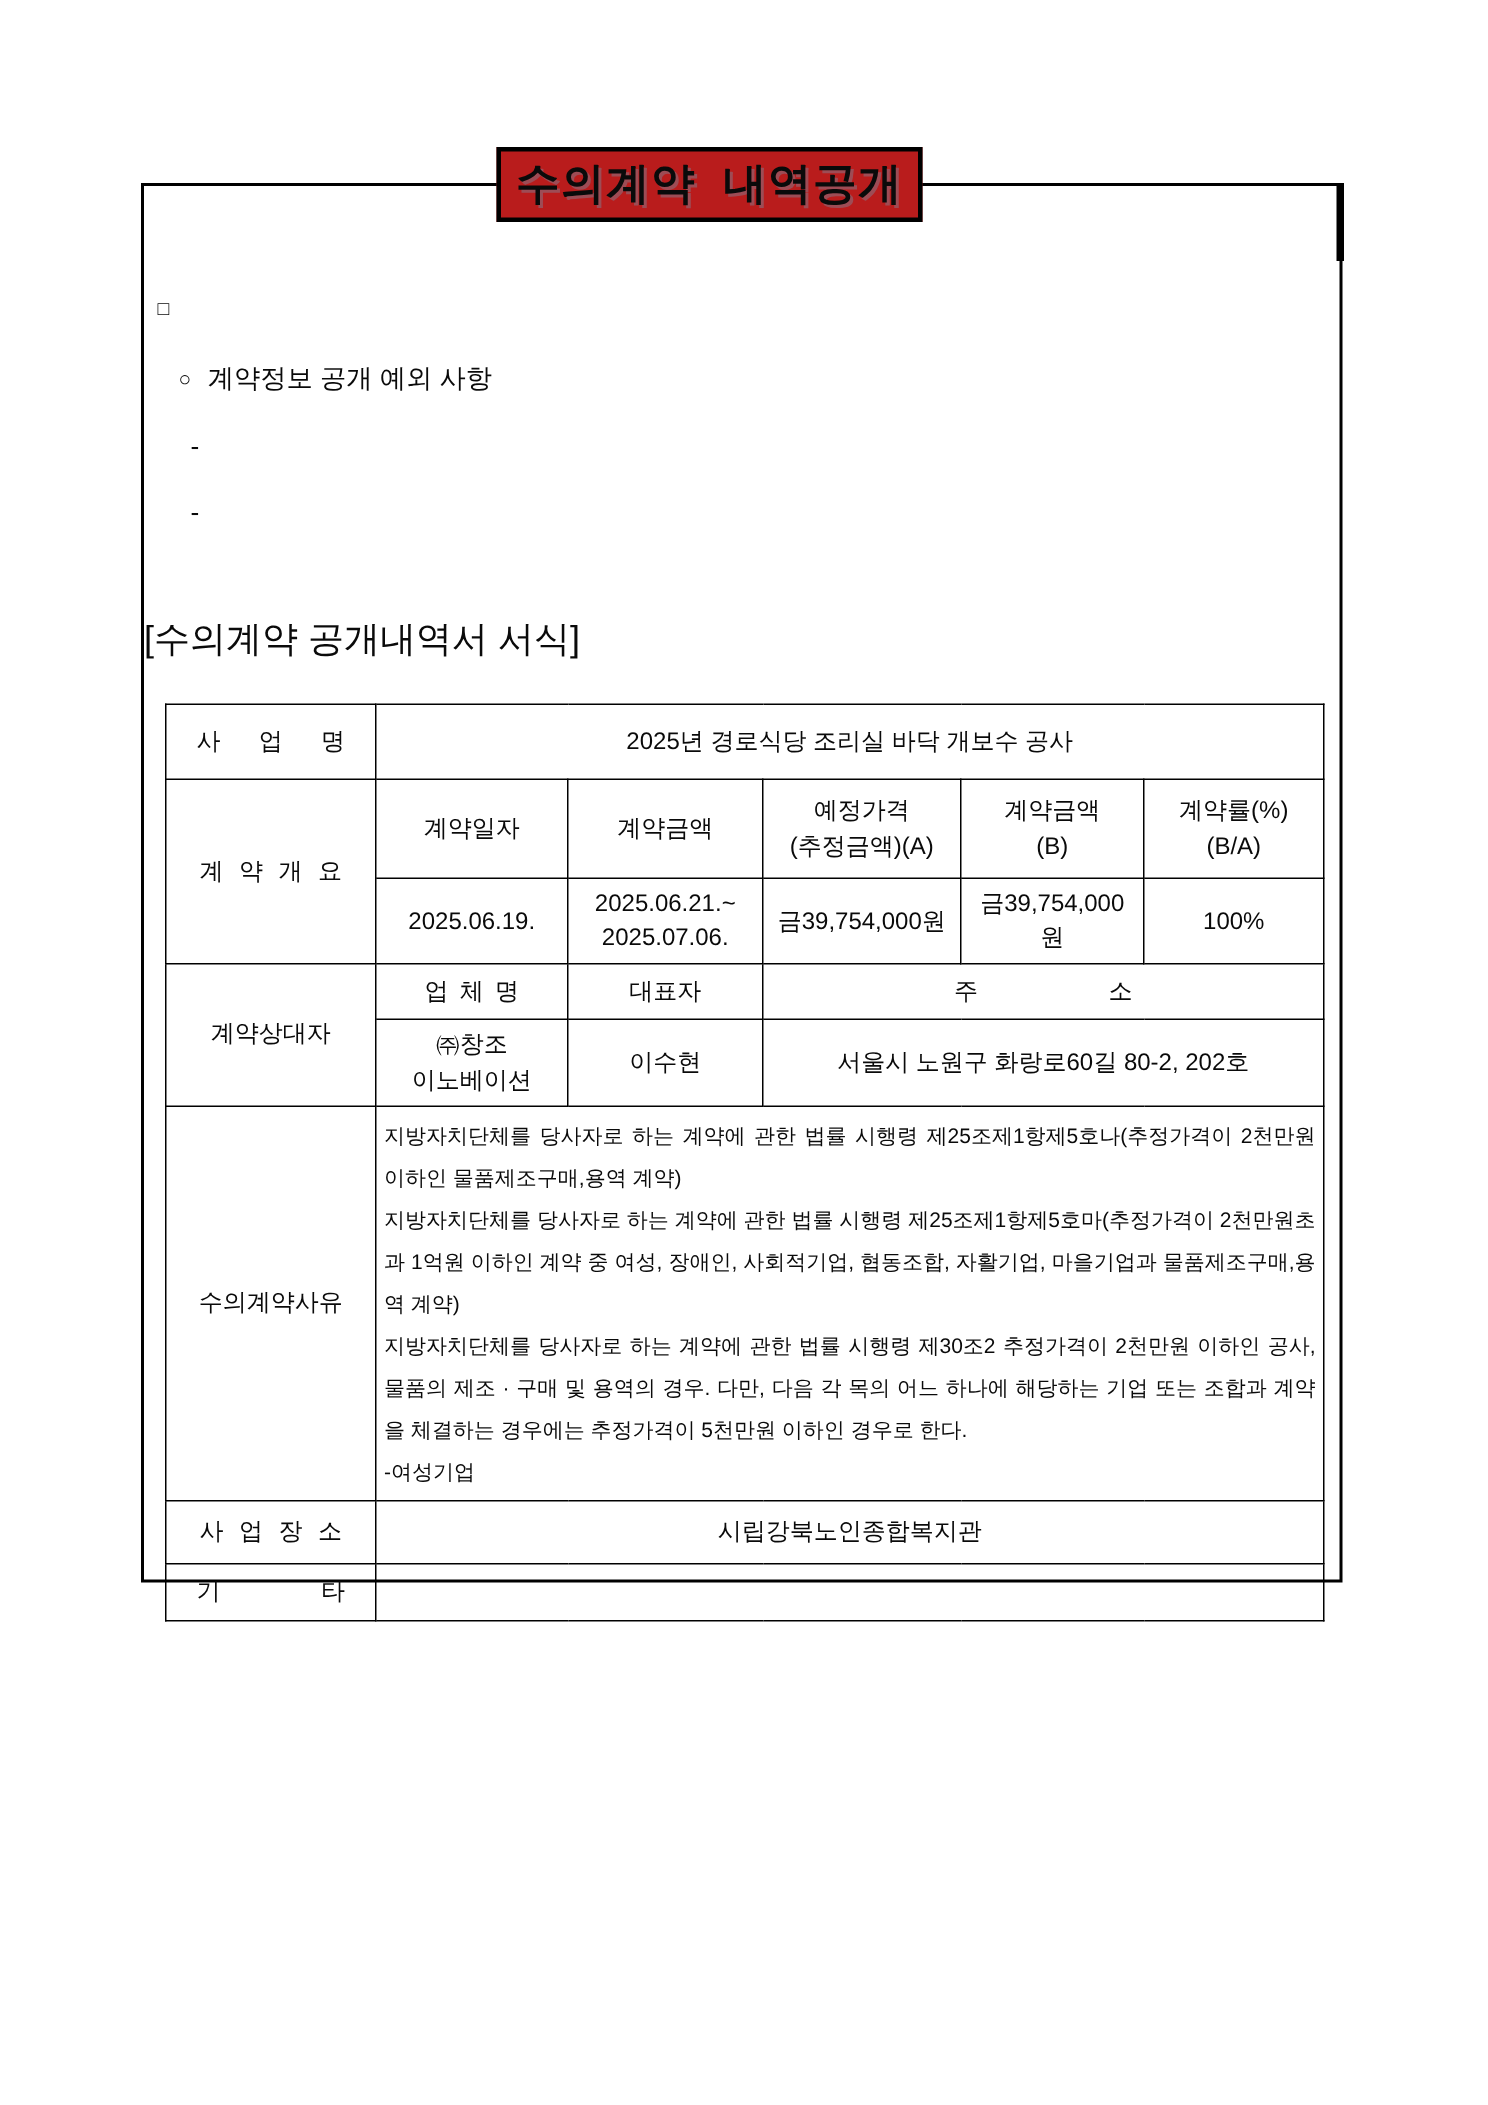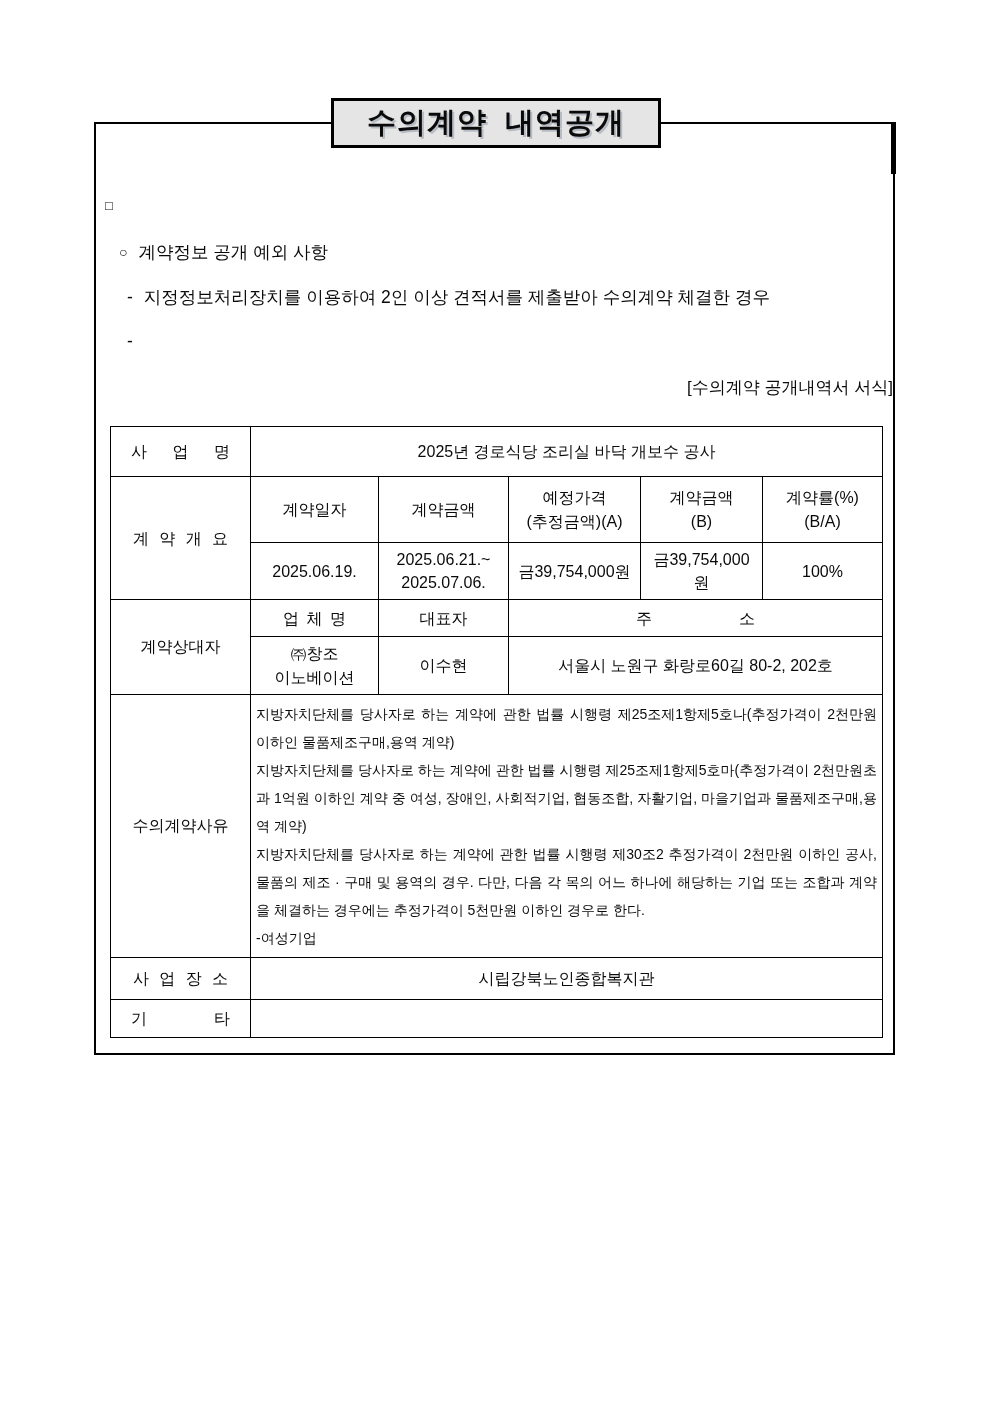"수의계약 내역공개" .title-box { background: #e5e5e5 -> #b91c1c; width: 330px -> 284px }
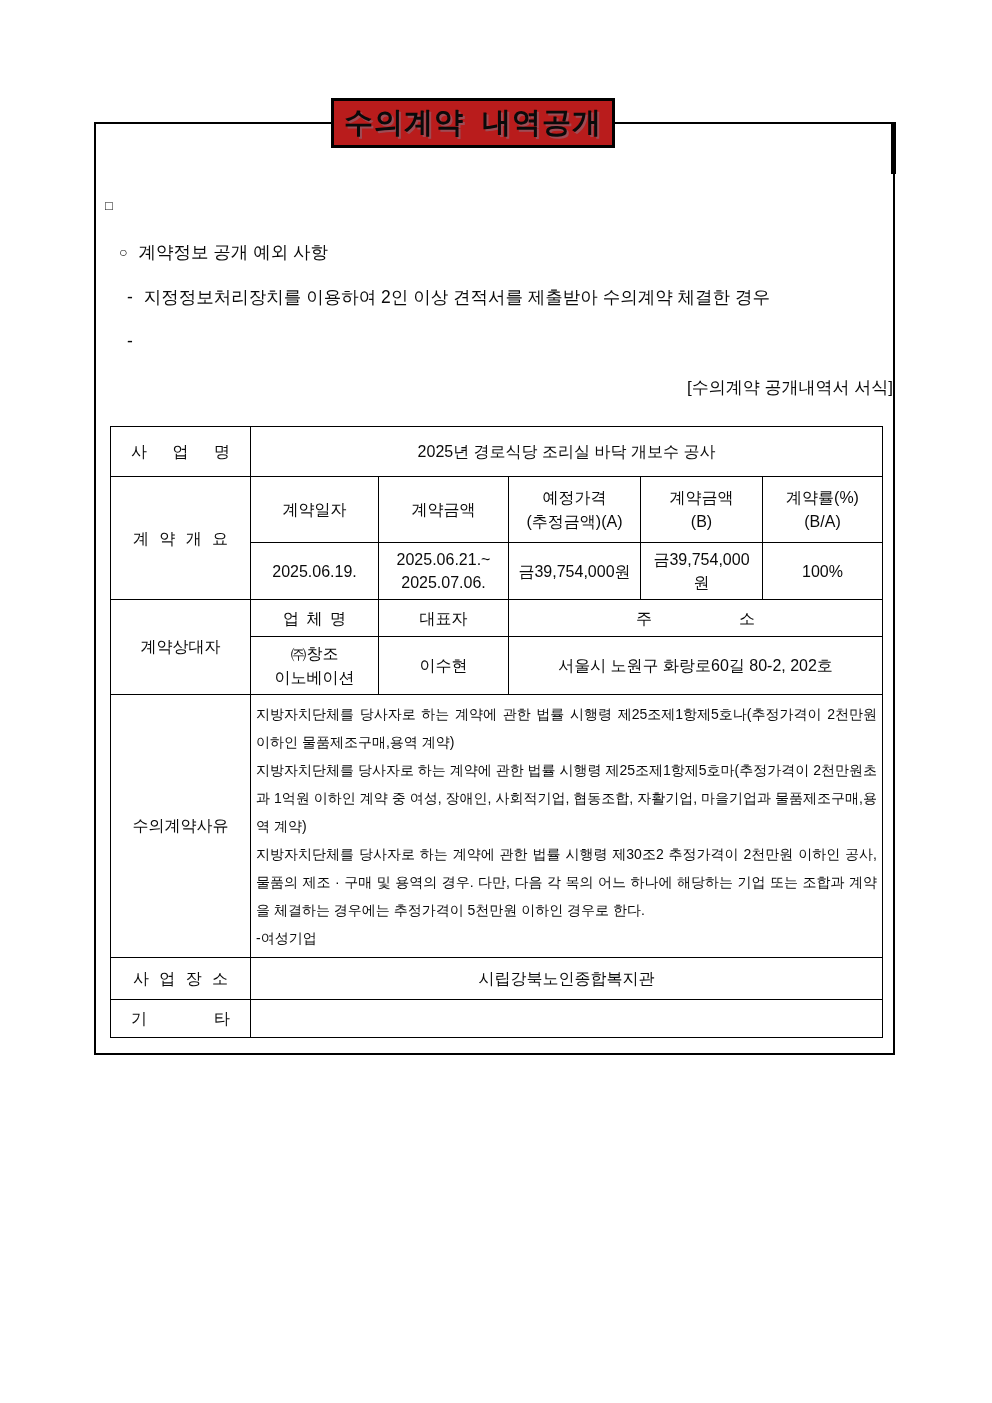"지정정보처리장치를 이용하여 2인 이상 견적서를" span { html: <span>지정정보처리장치를 이용하여 2인 이상 견적서를 제출받아 수의계약 체결한 경우</span> -> none }
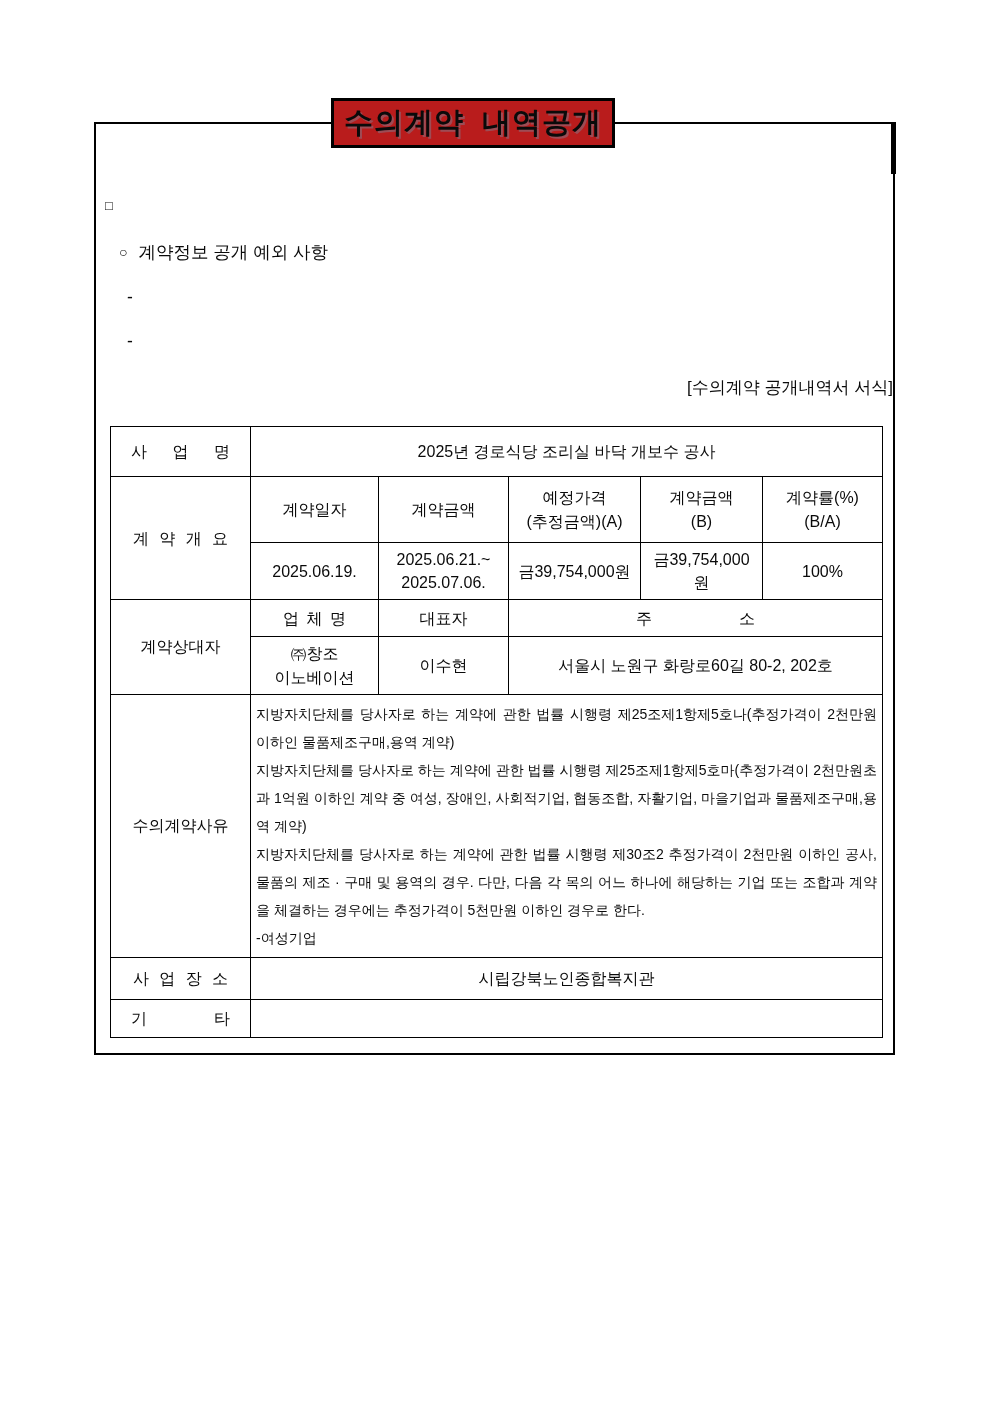"[수의계약 공개내역서 서식]" .form-caption { font-size: 17px -> 24px; margin-top: 23px -> 57px; text-align: right -> left }
